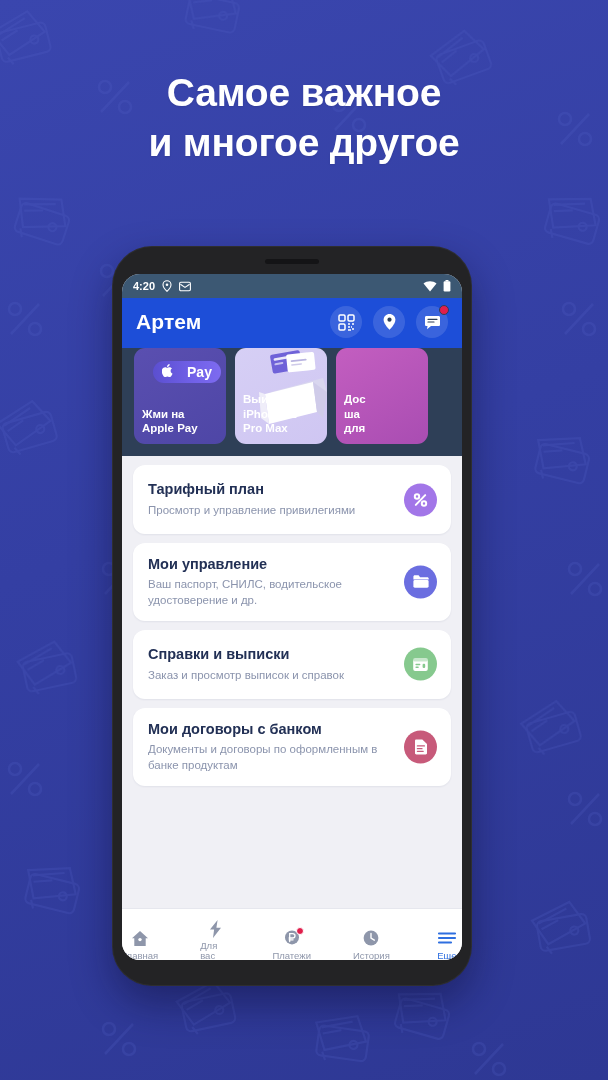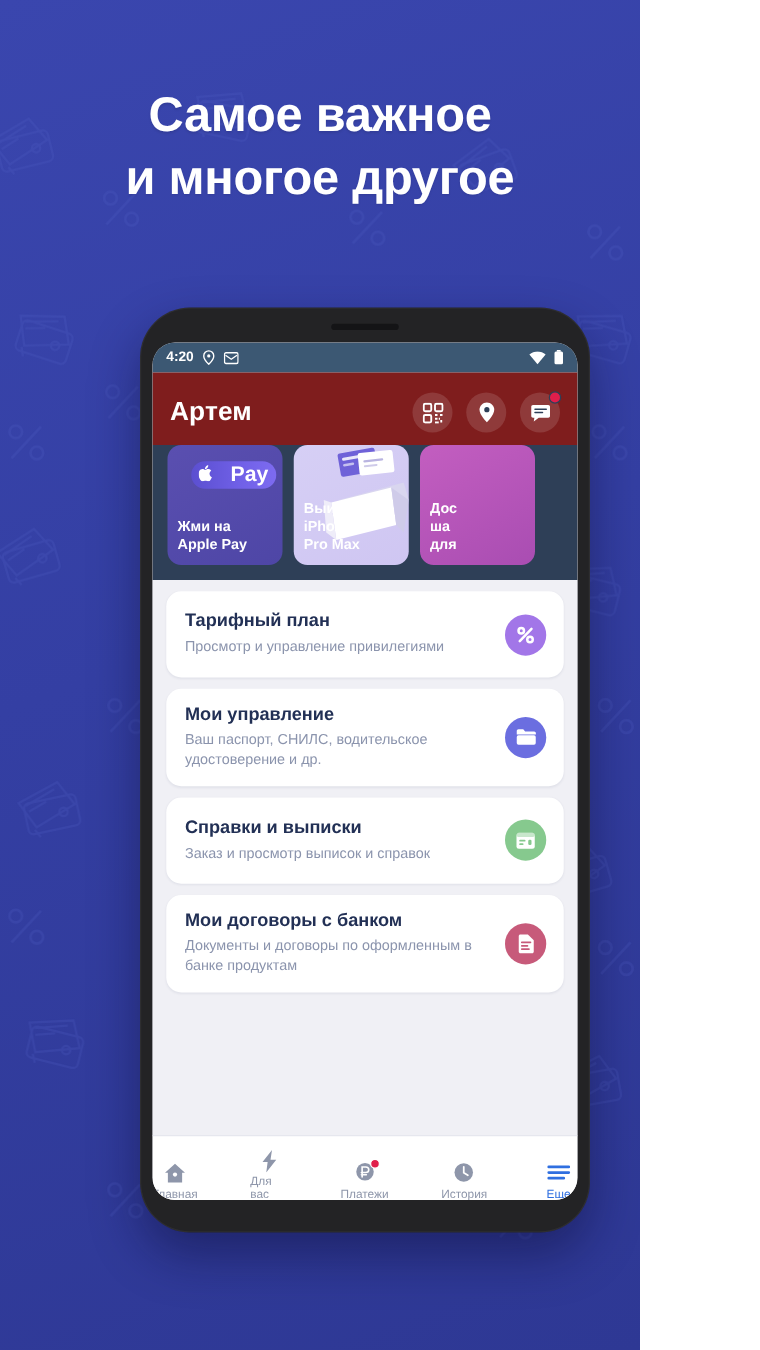"Самое важное" #stage { width: 512px -> 608px }
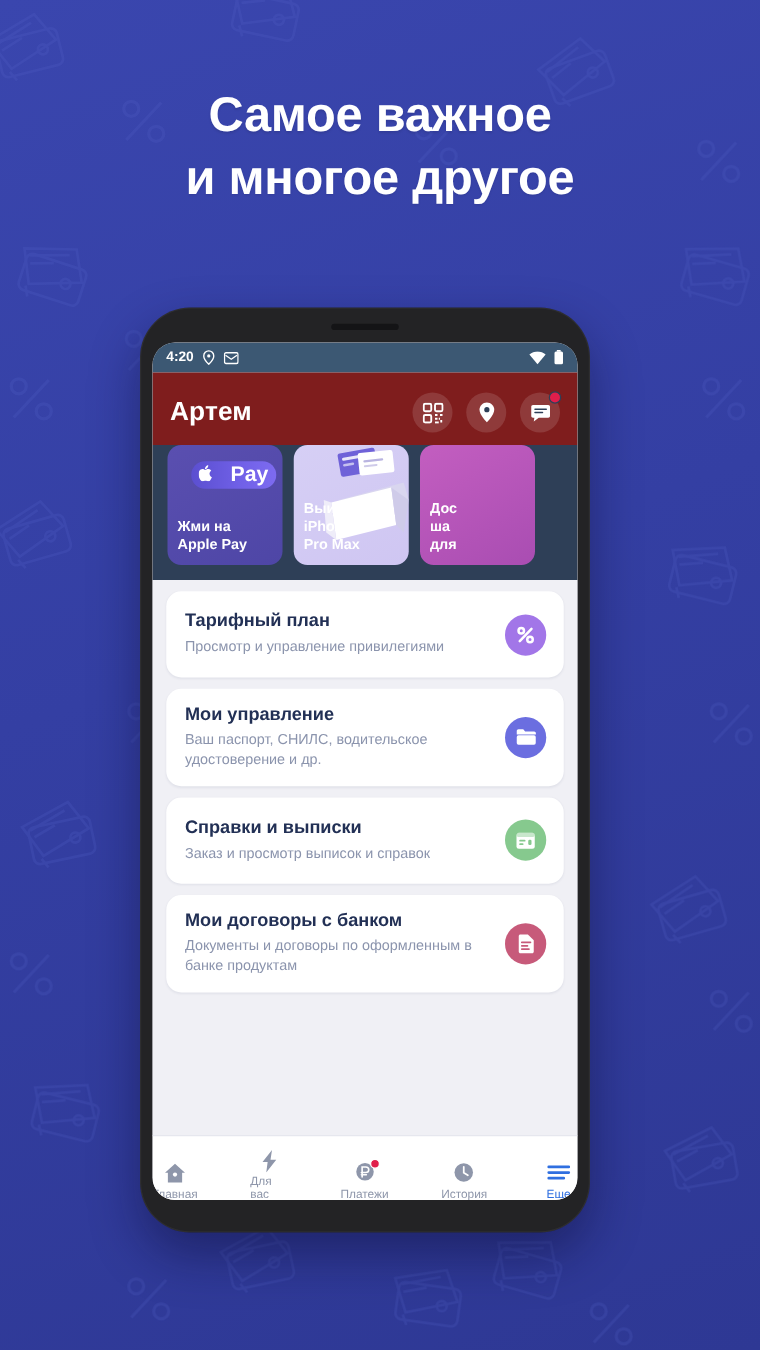"Артем" .app-header { background: #7f1d1d -> #1d4ed8; padding: 16px 14px 10px 14px -> 8px 14px 10px 14px }
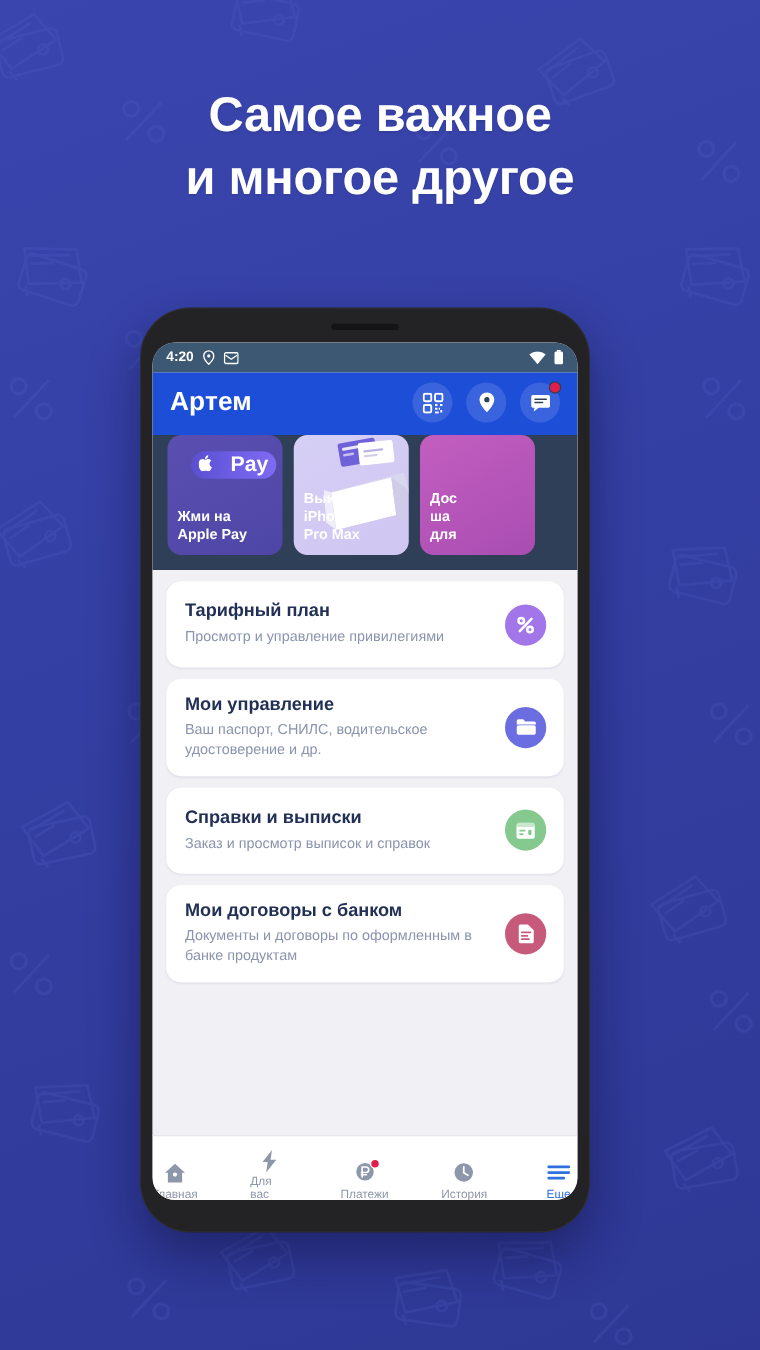"Pay" .ap-pill { font-size: 17px -> 14px }
